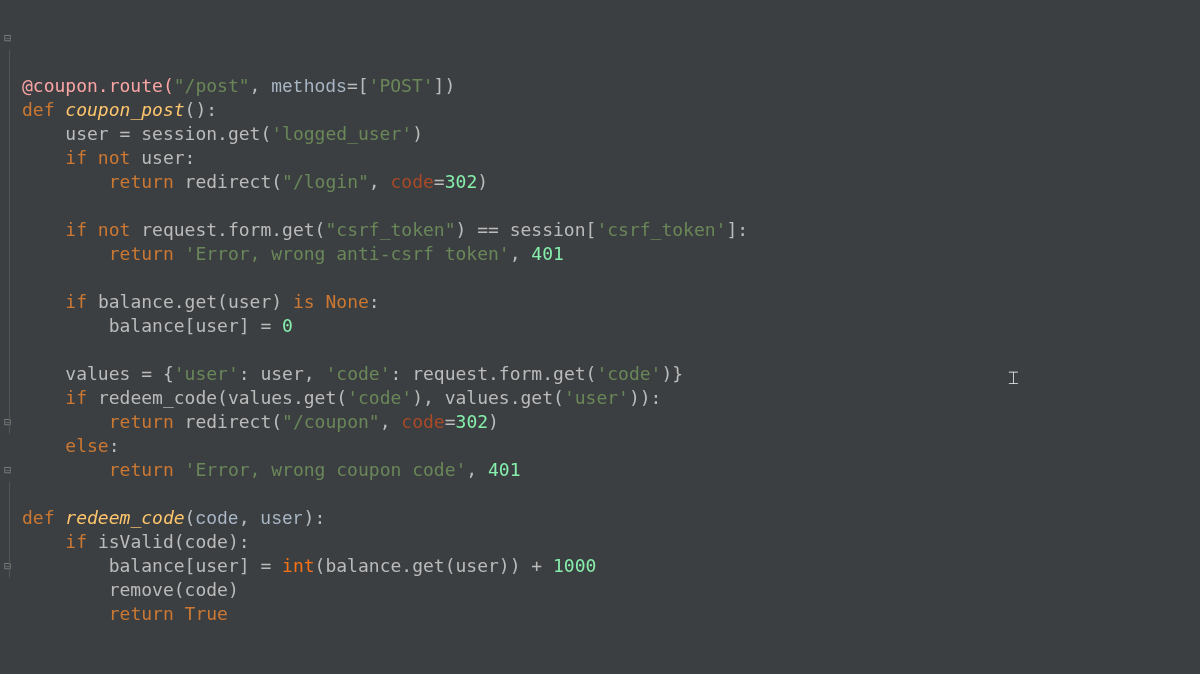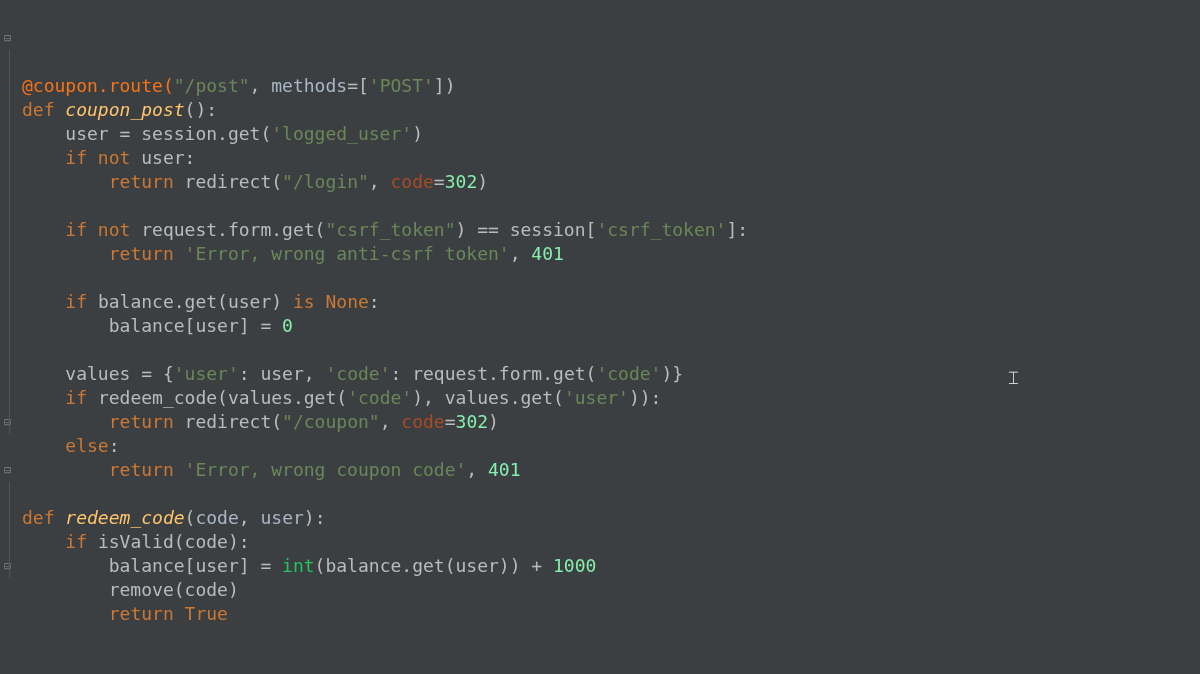"@coupon.route(" .tok-decorator { color: #f97316 -> #fca5a5 }
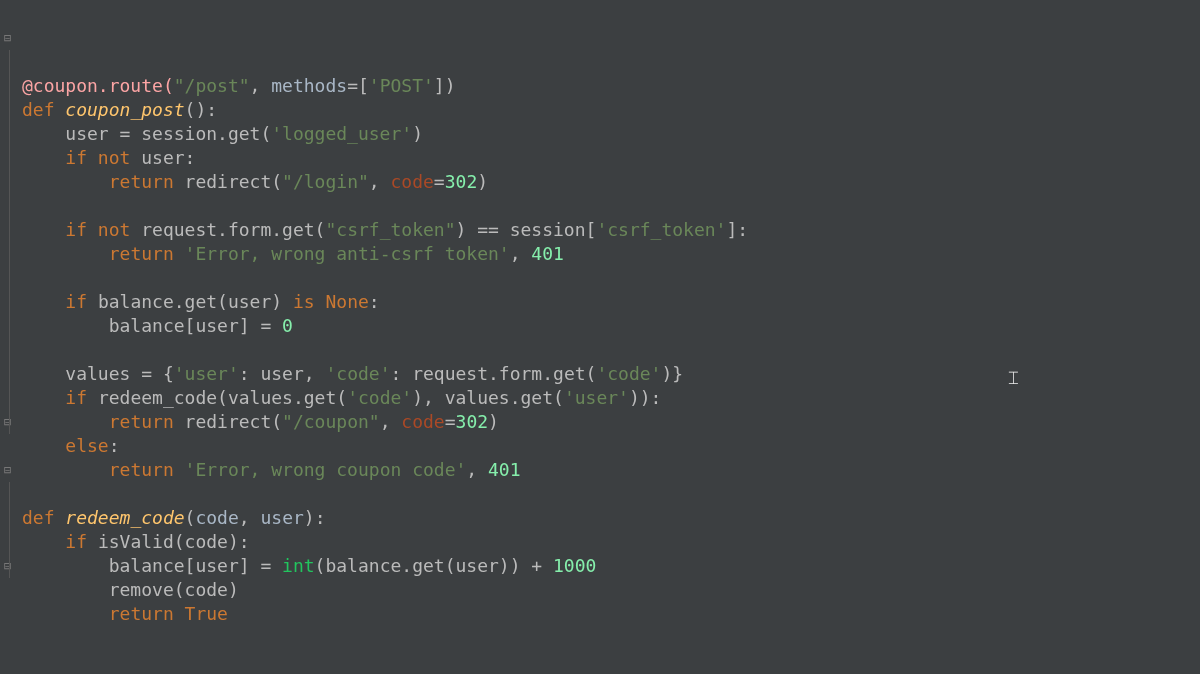"methods" .tok-param { font-family: none -> Liberation Mono, monospace }
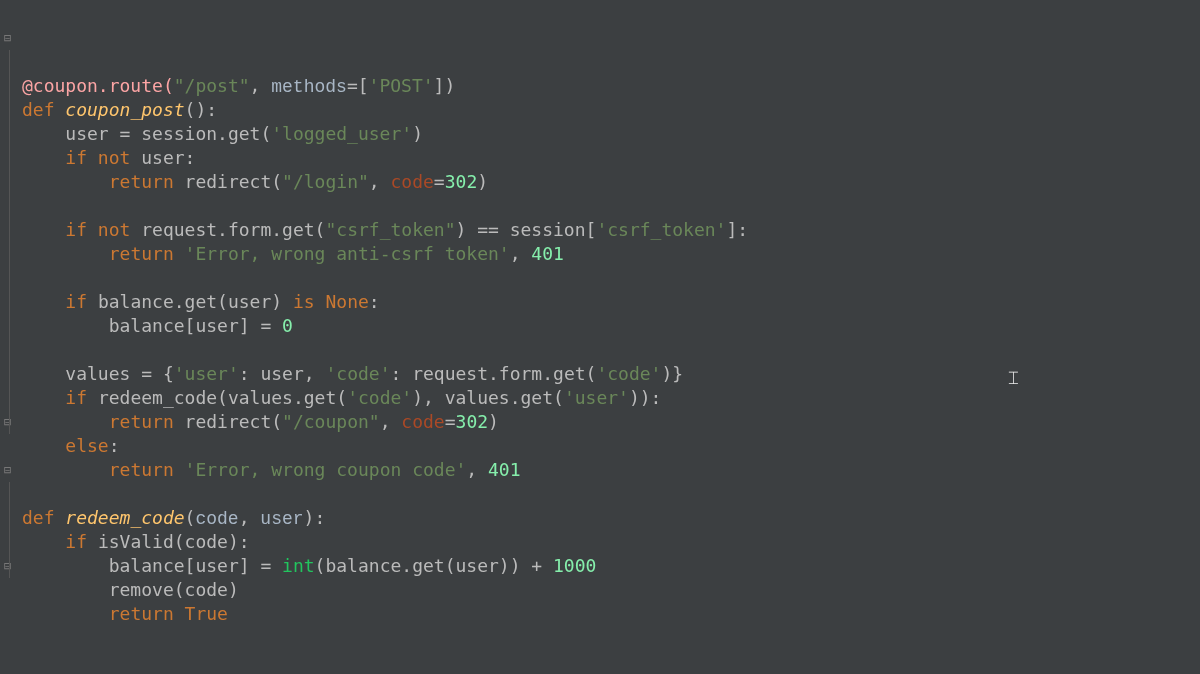"int" .tok-builtin { color: #22c55e -> #f97316 }
